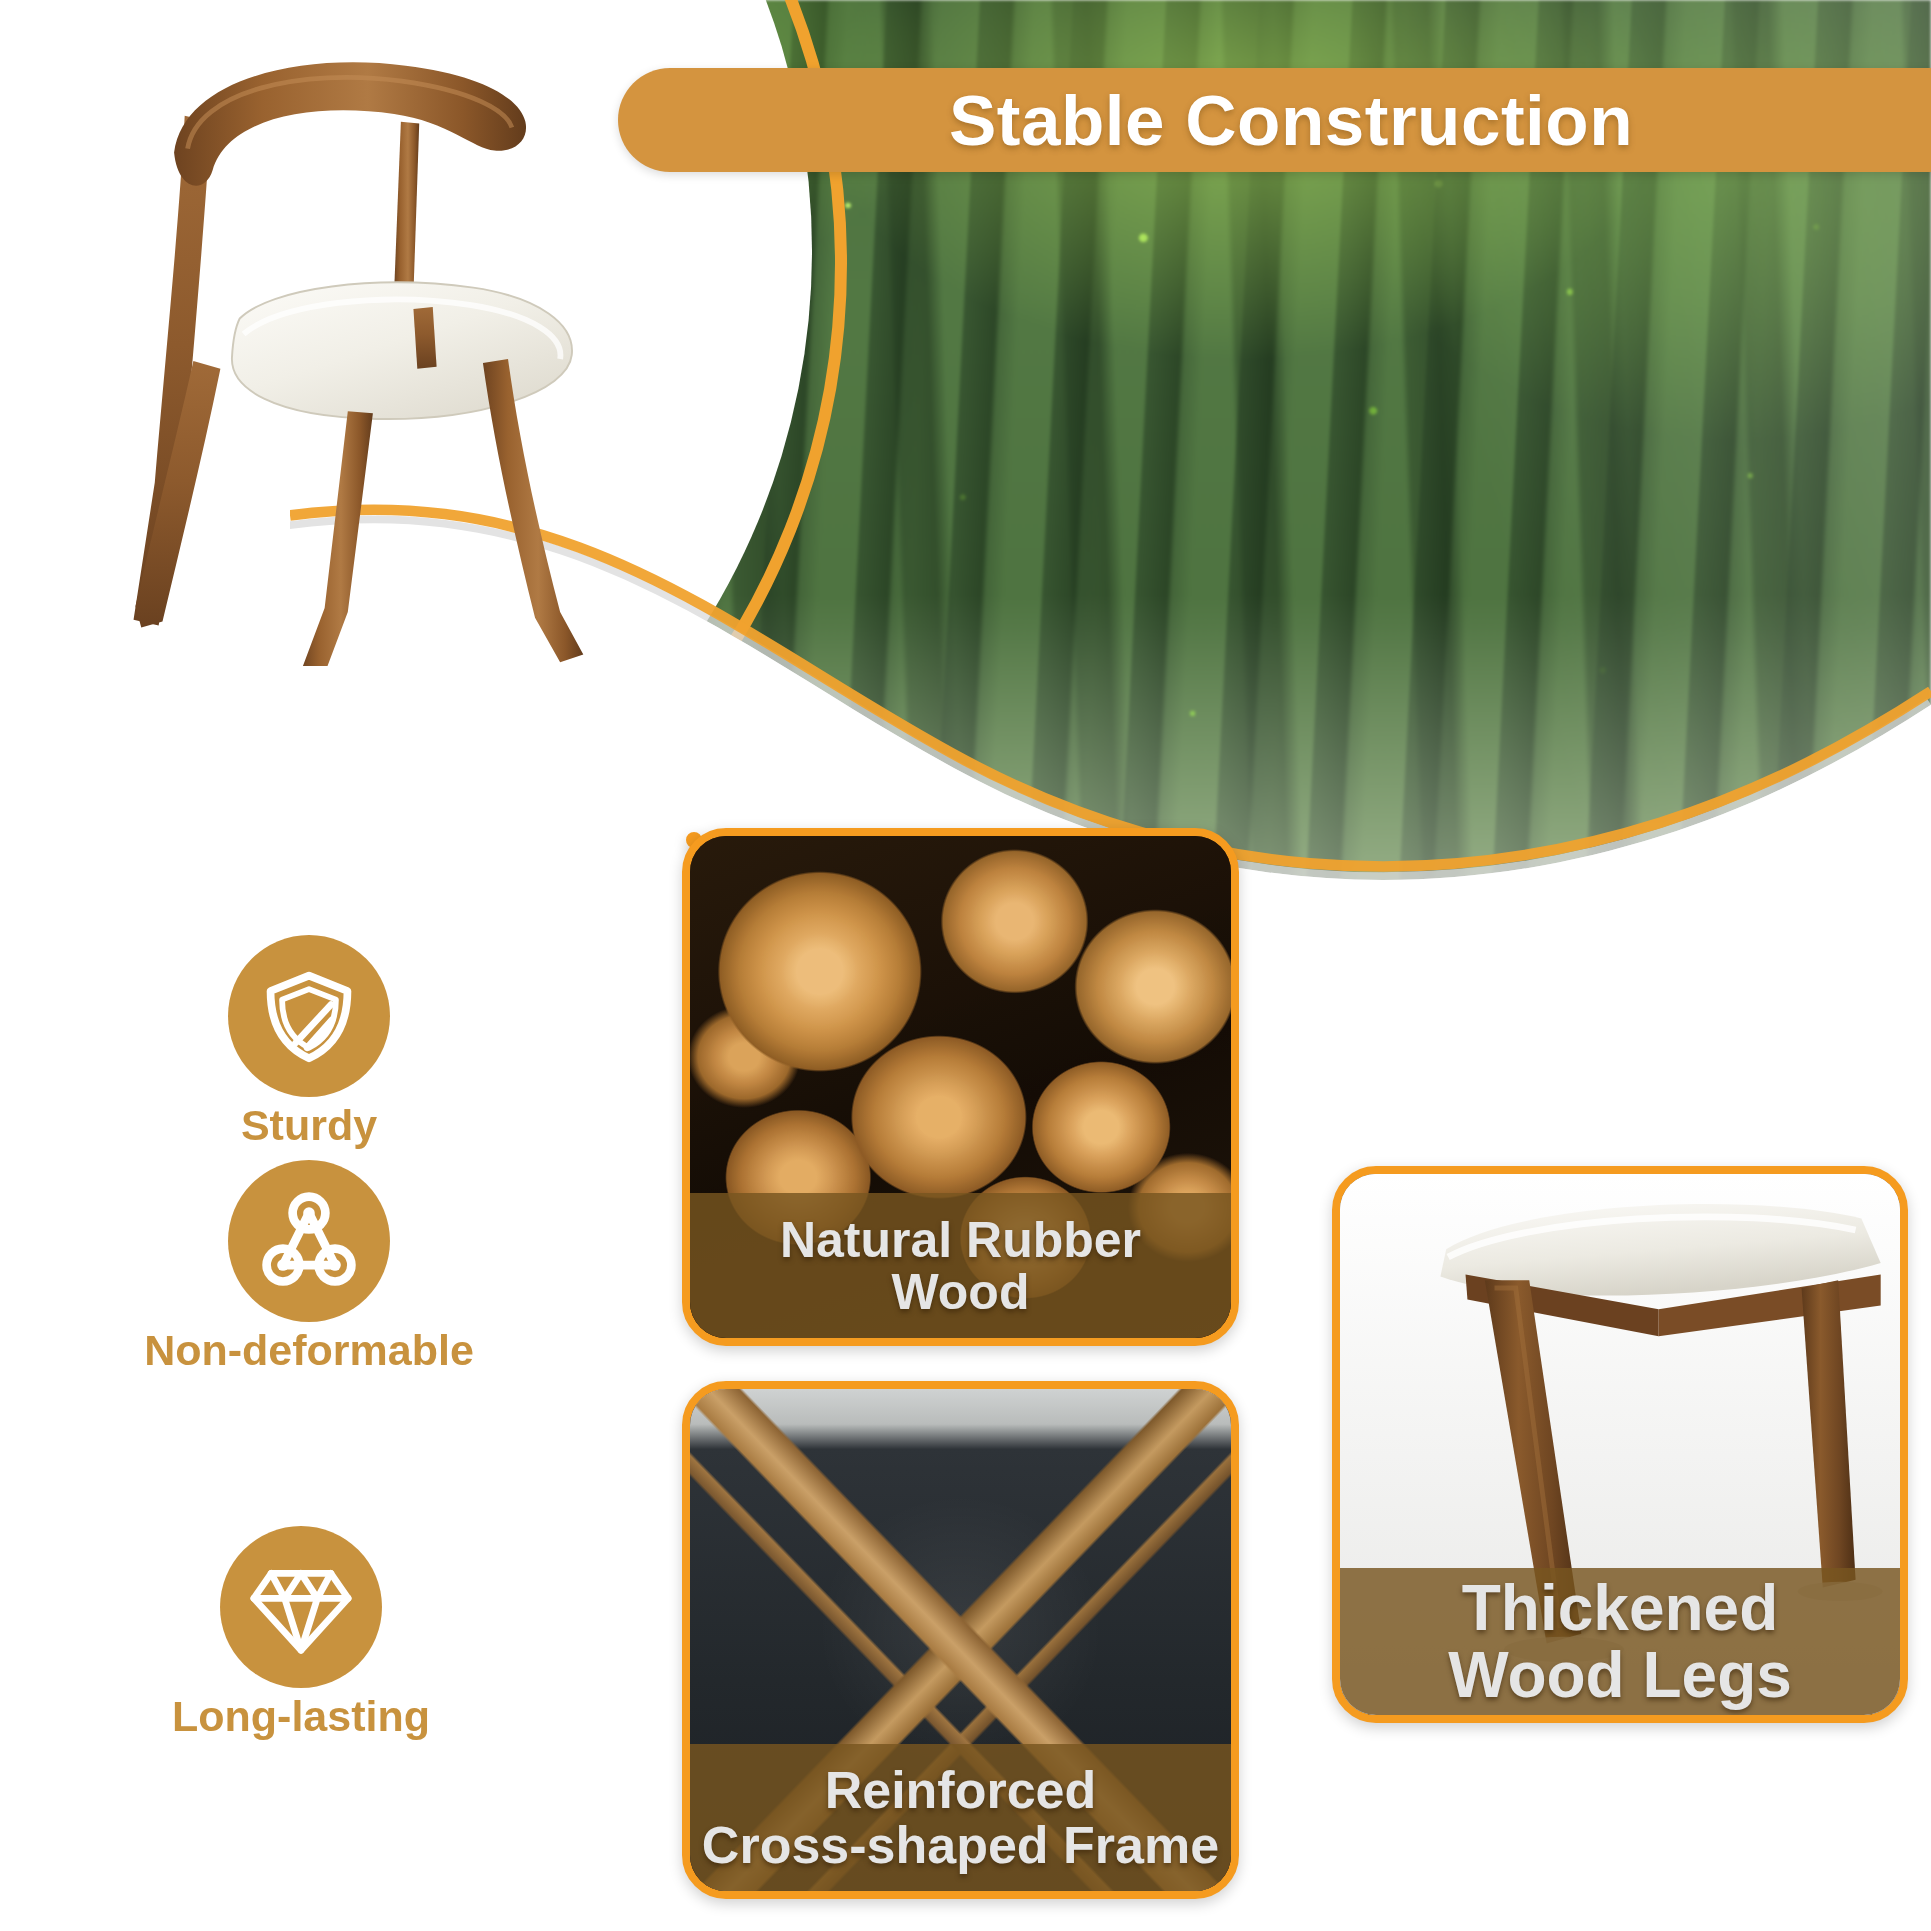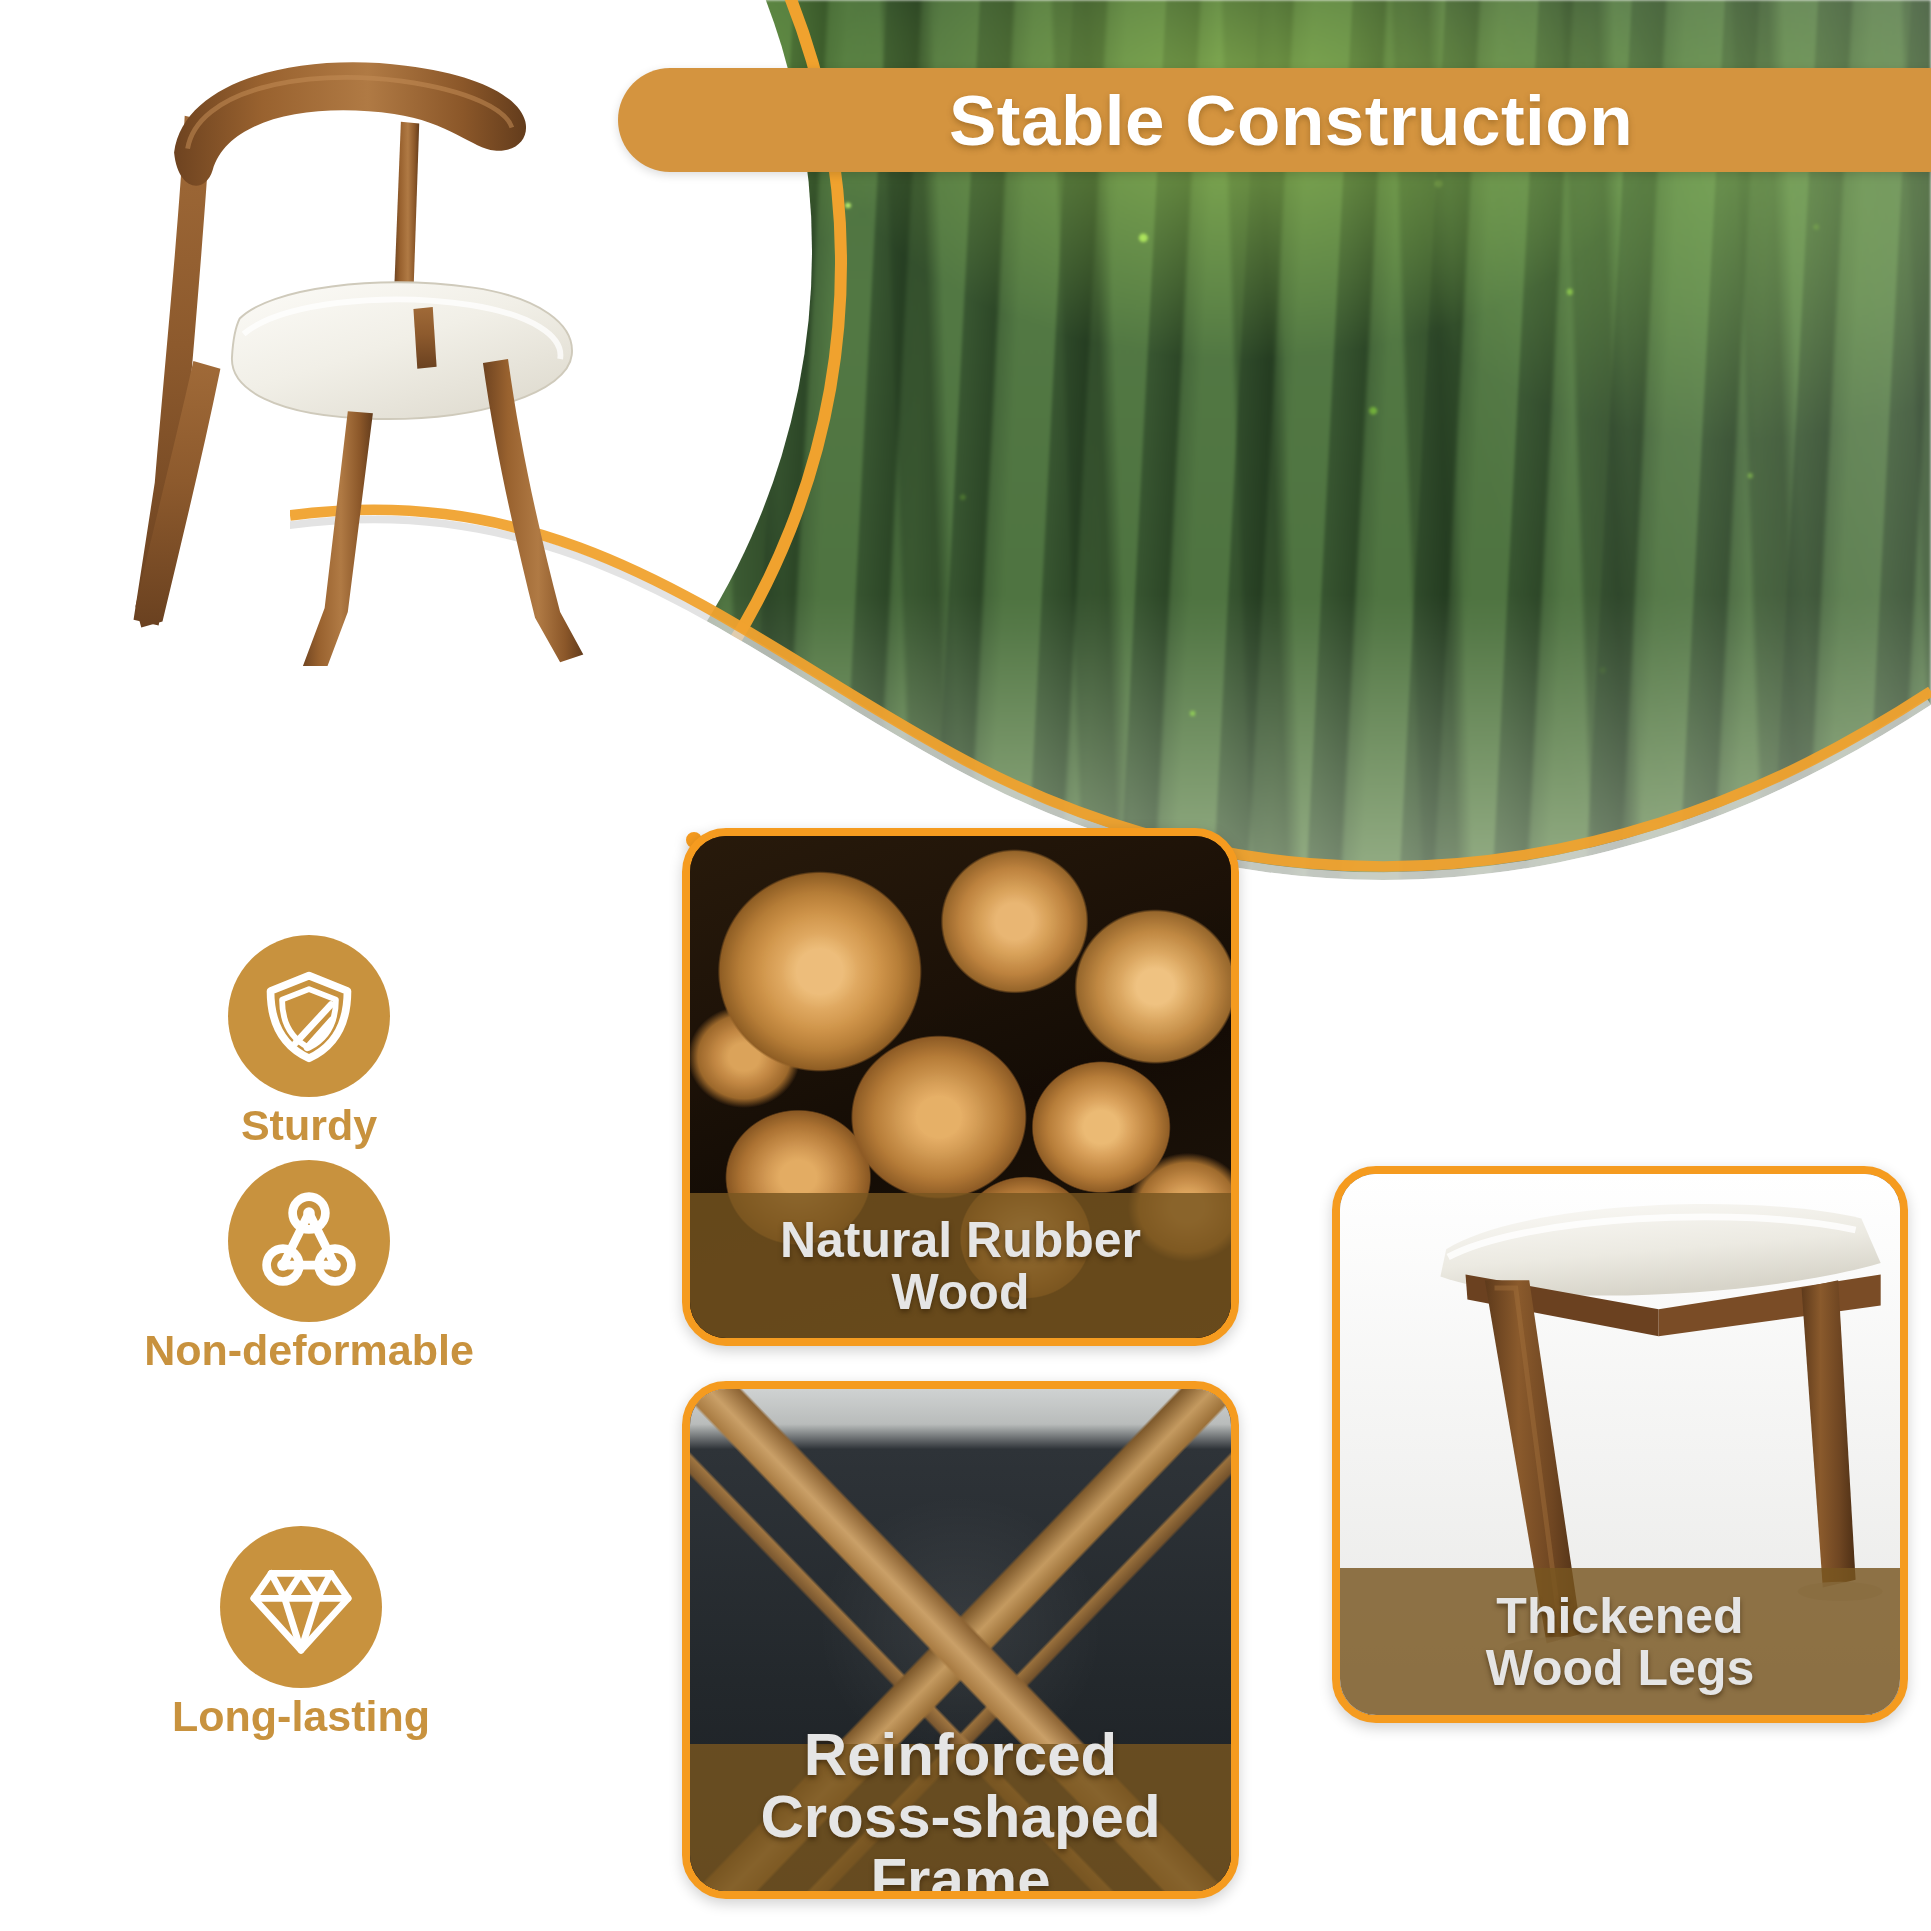"Thickened" div.card-cap { font-size: 50px -> 64px }
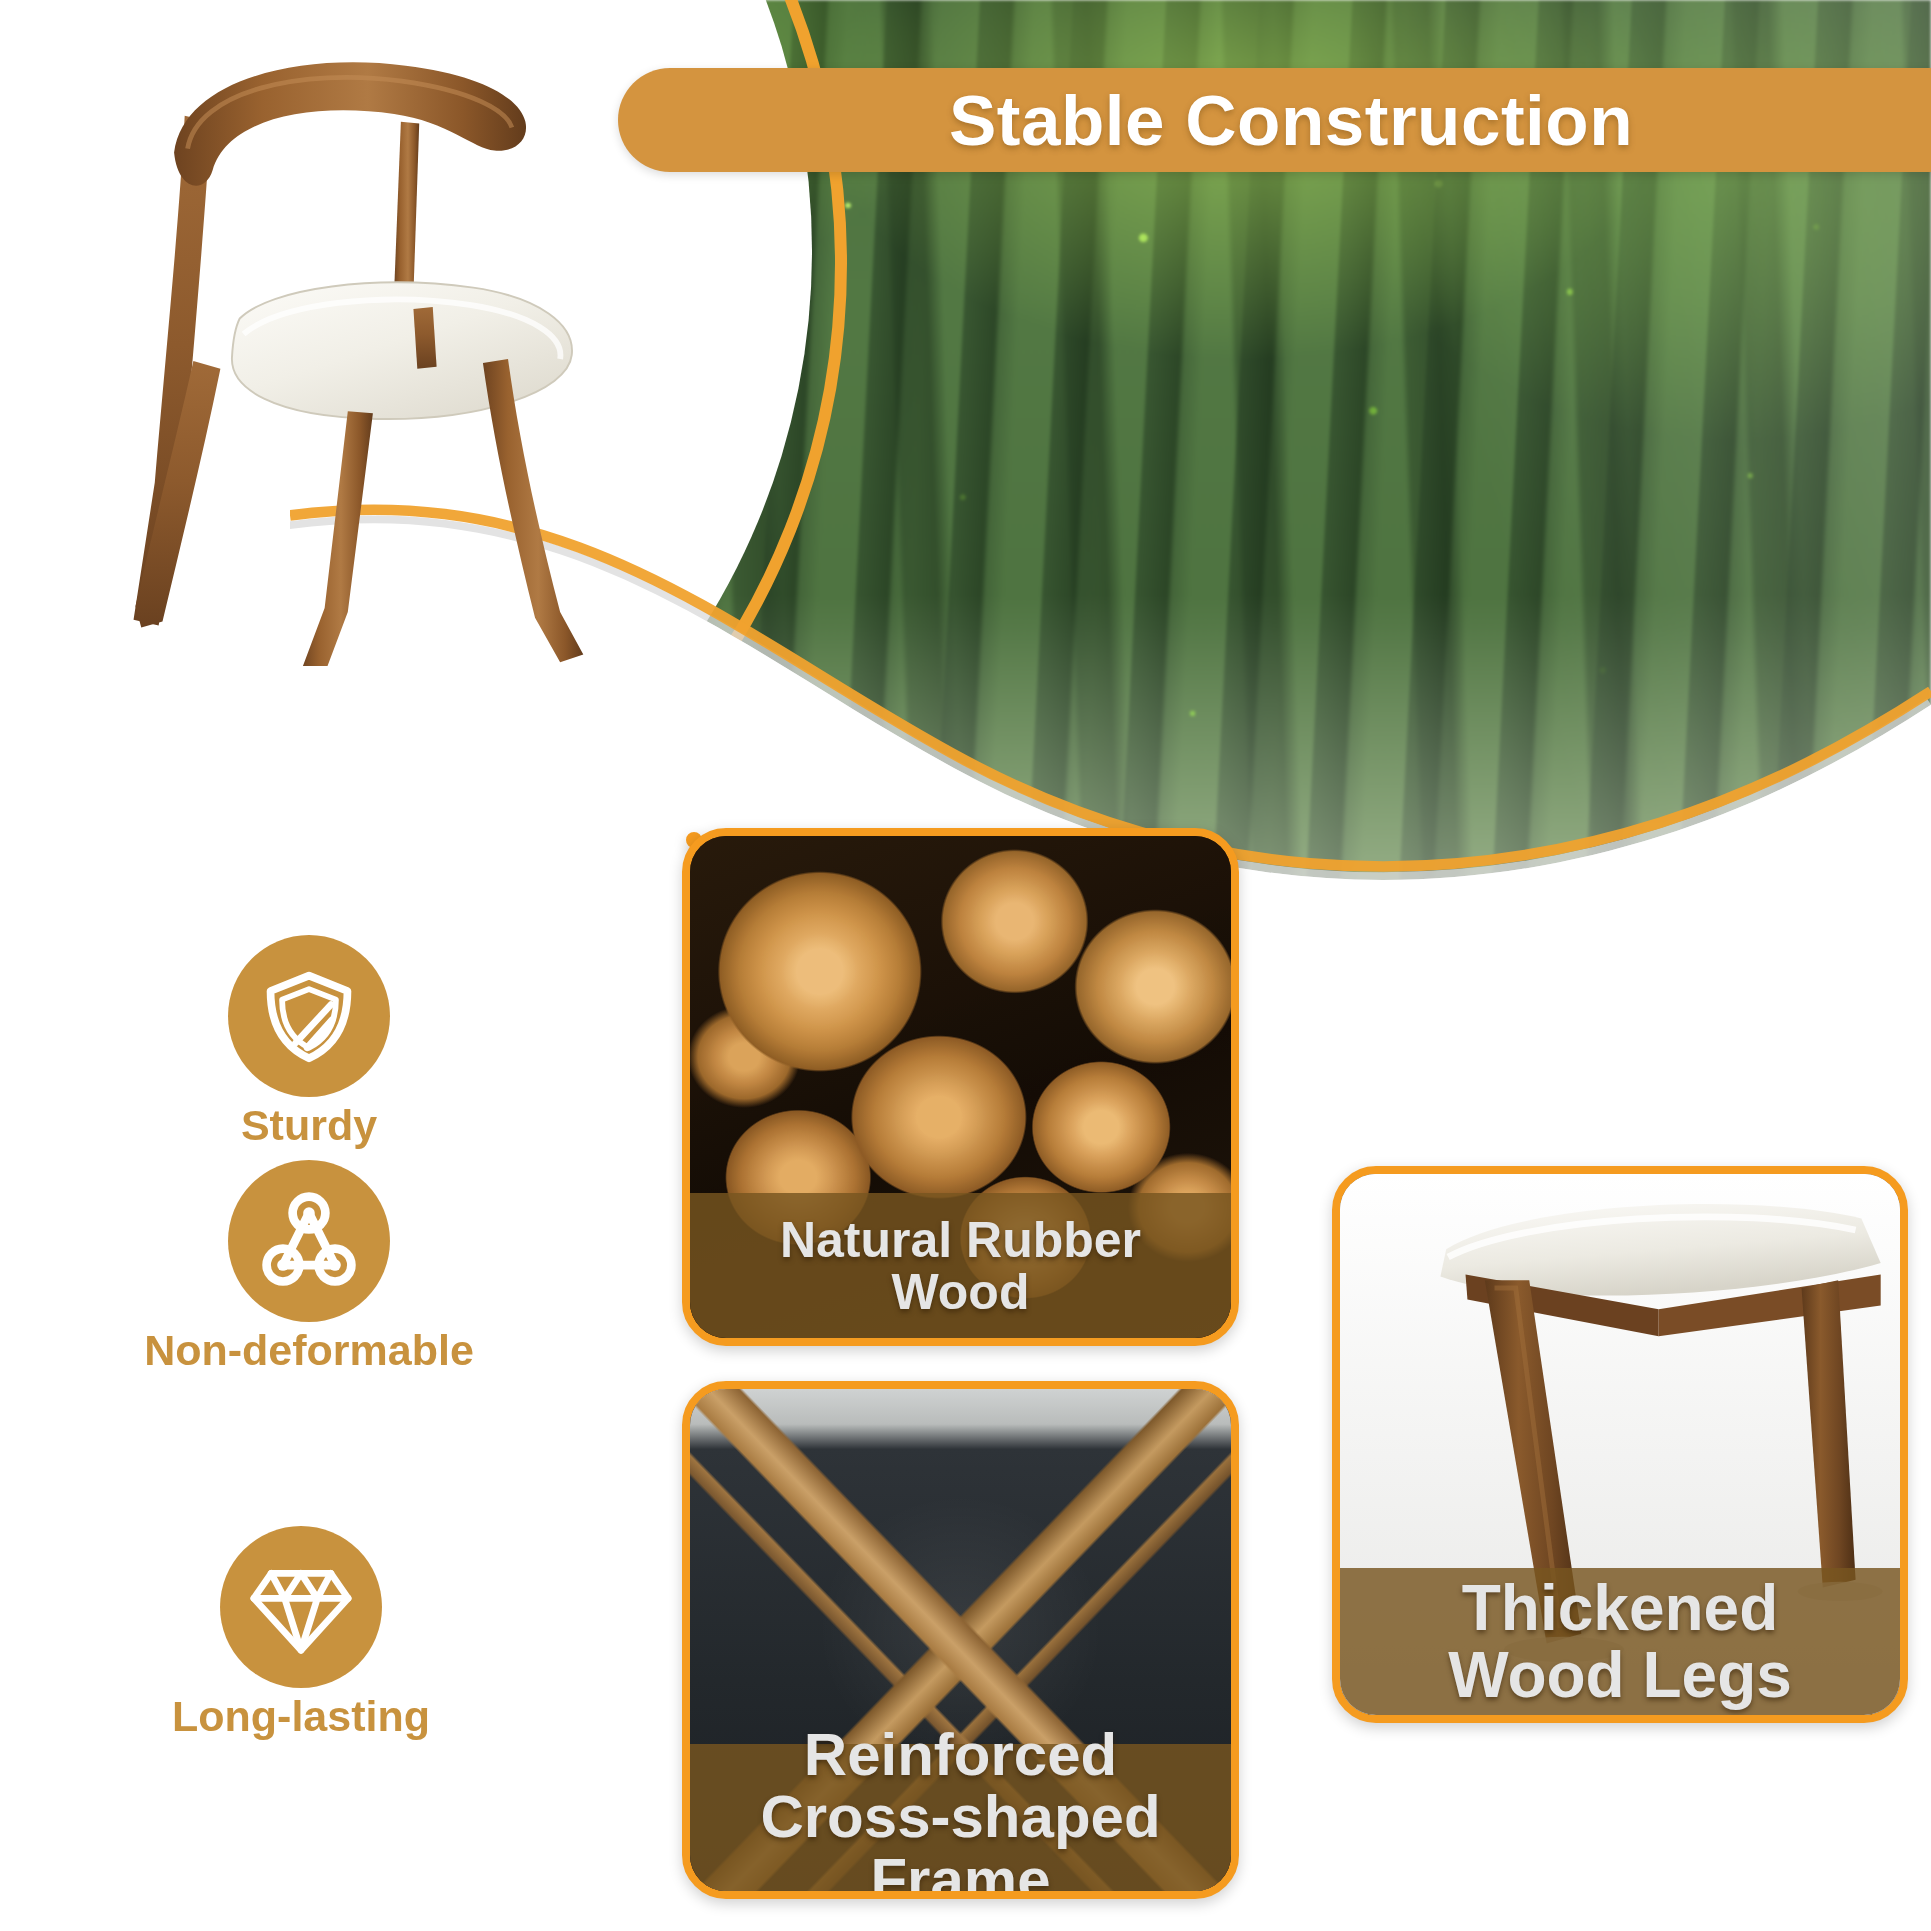"Reinforced" div.card-cap { font-size: 60px -> 52px }
